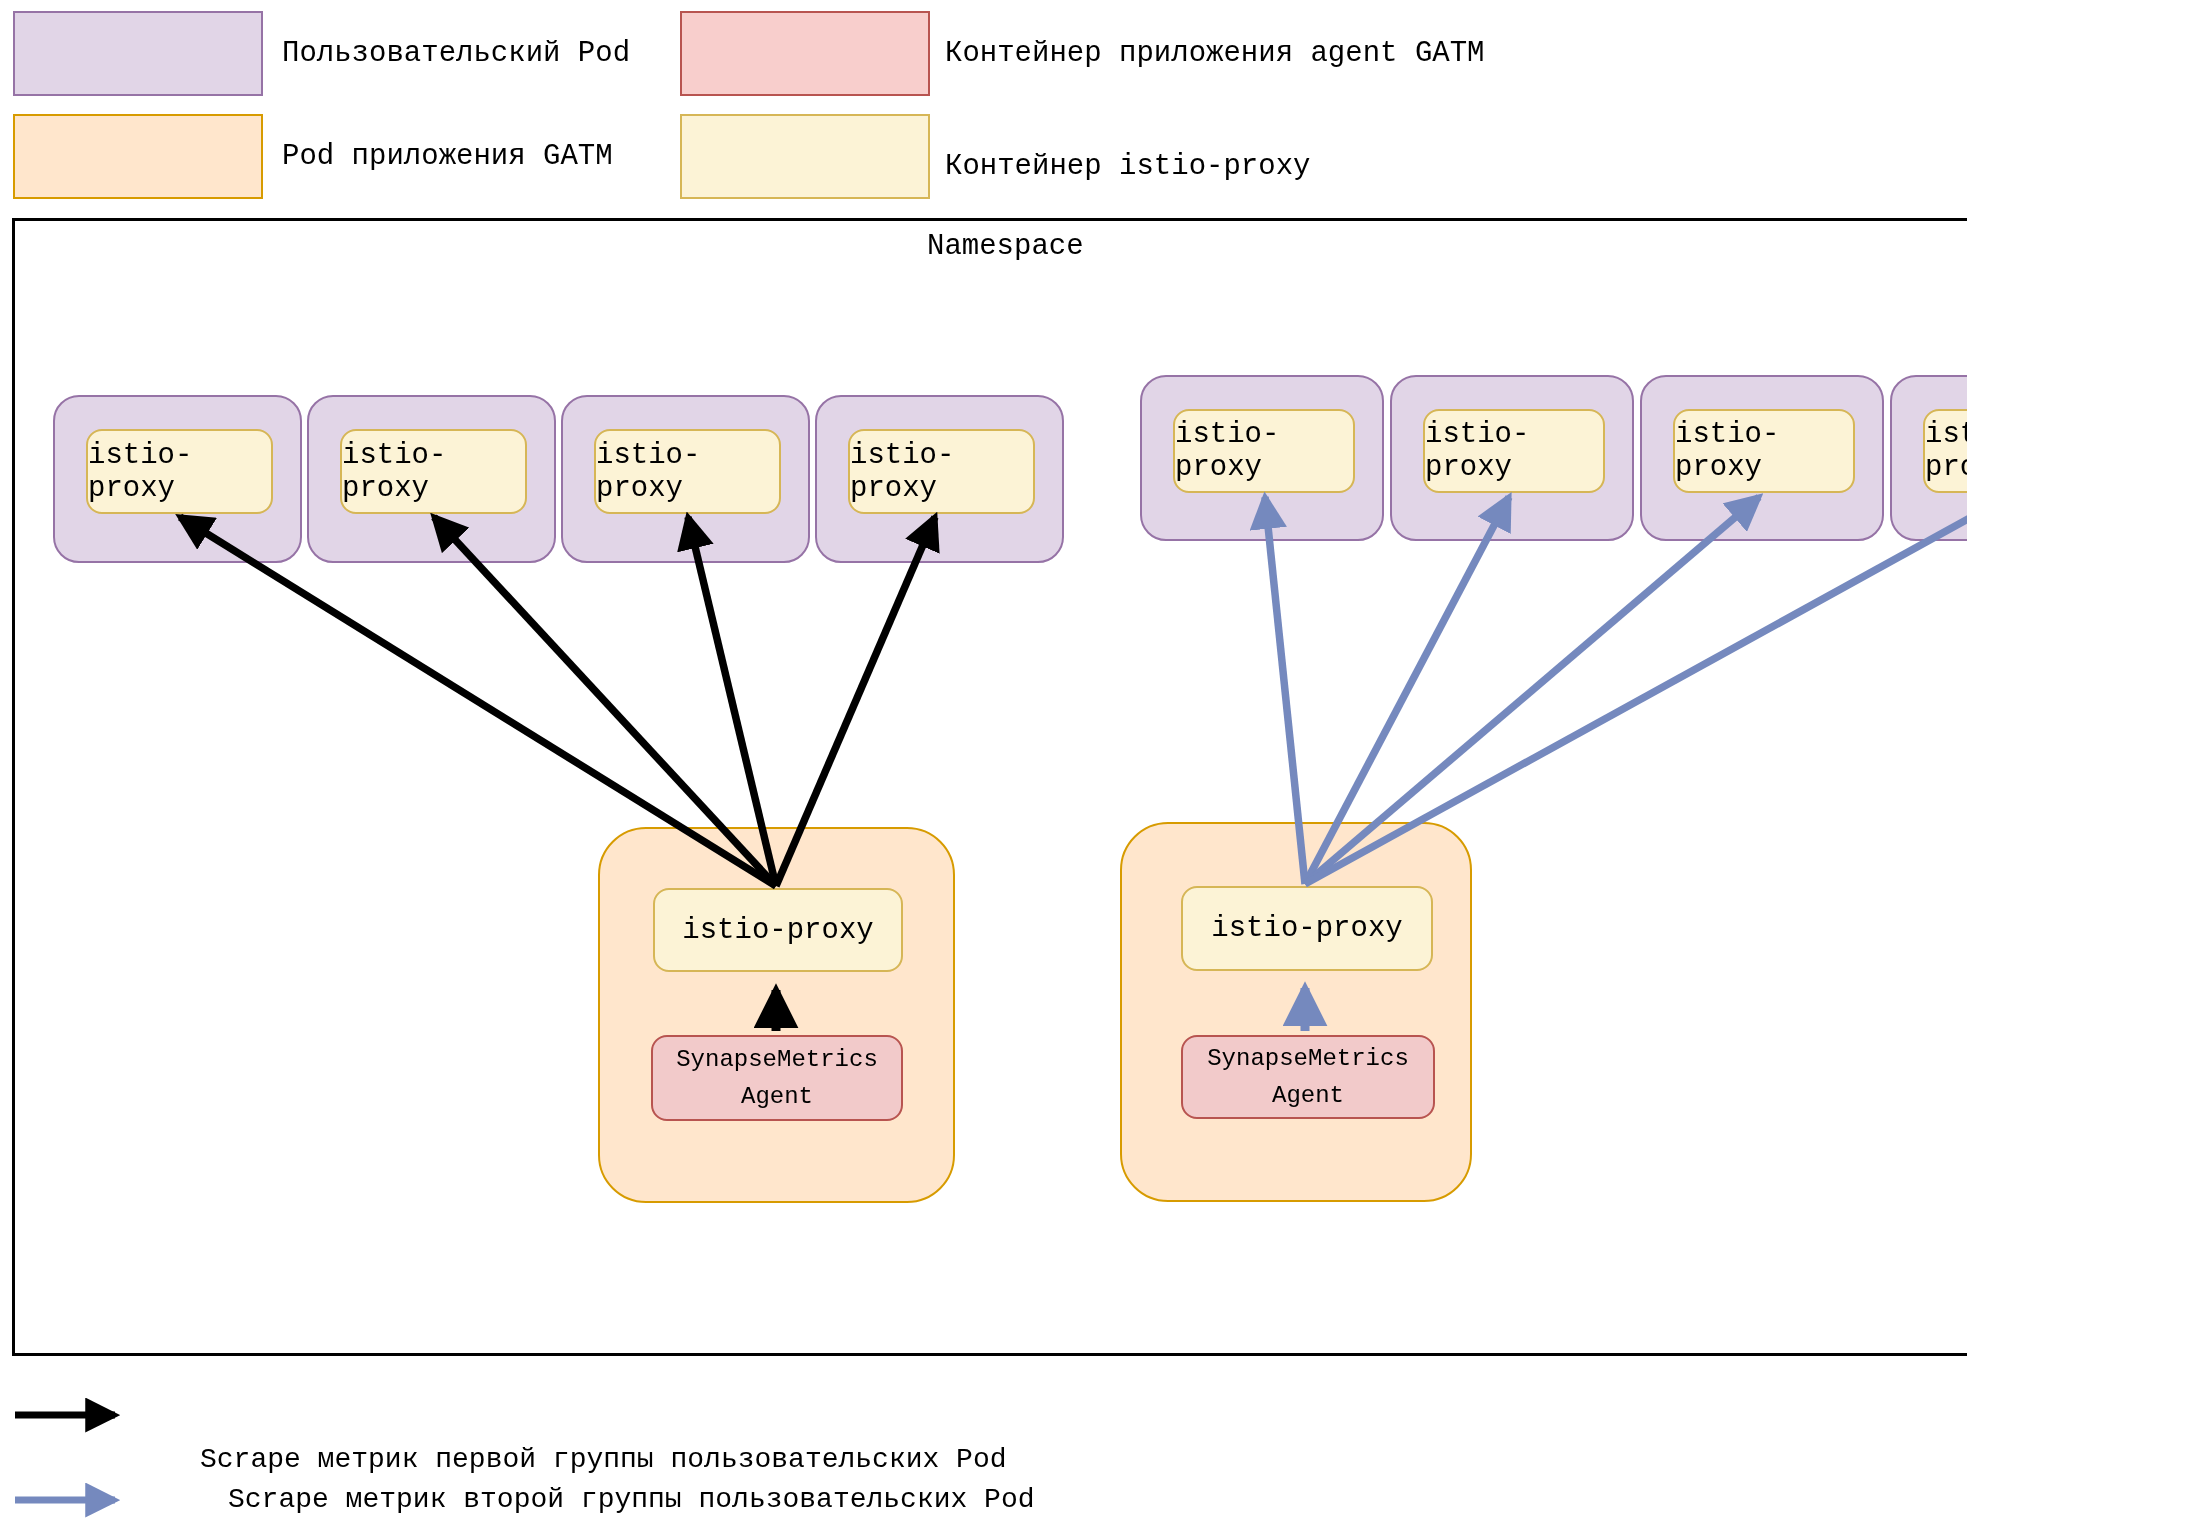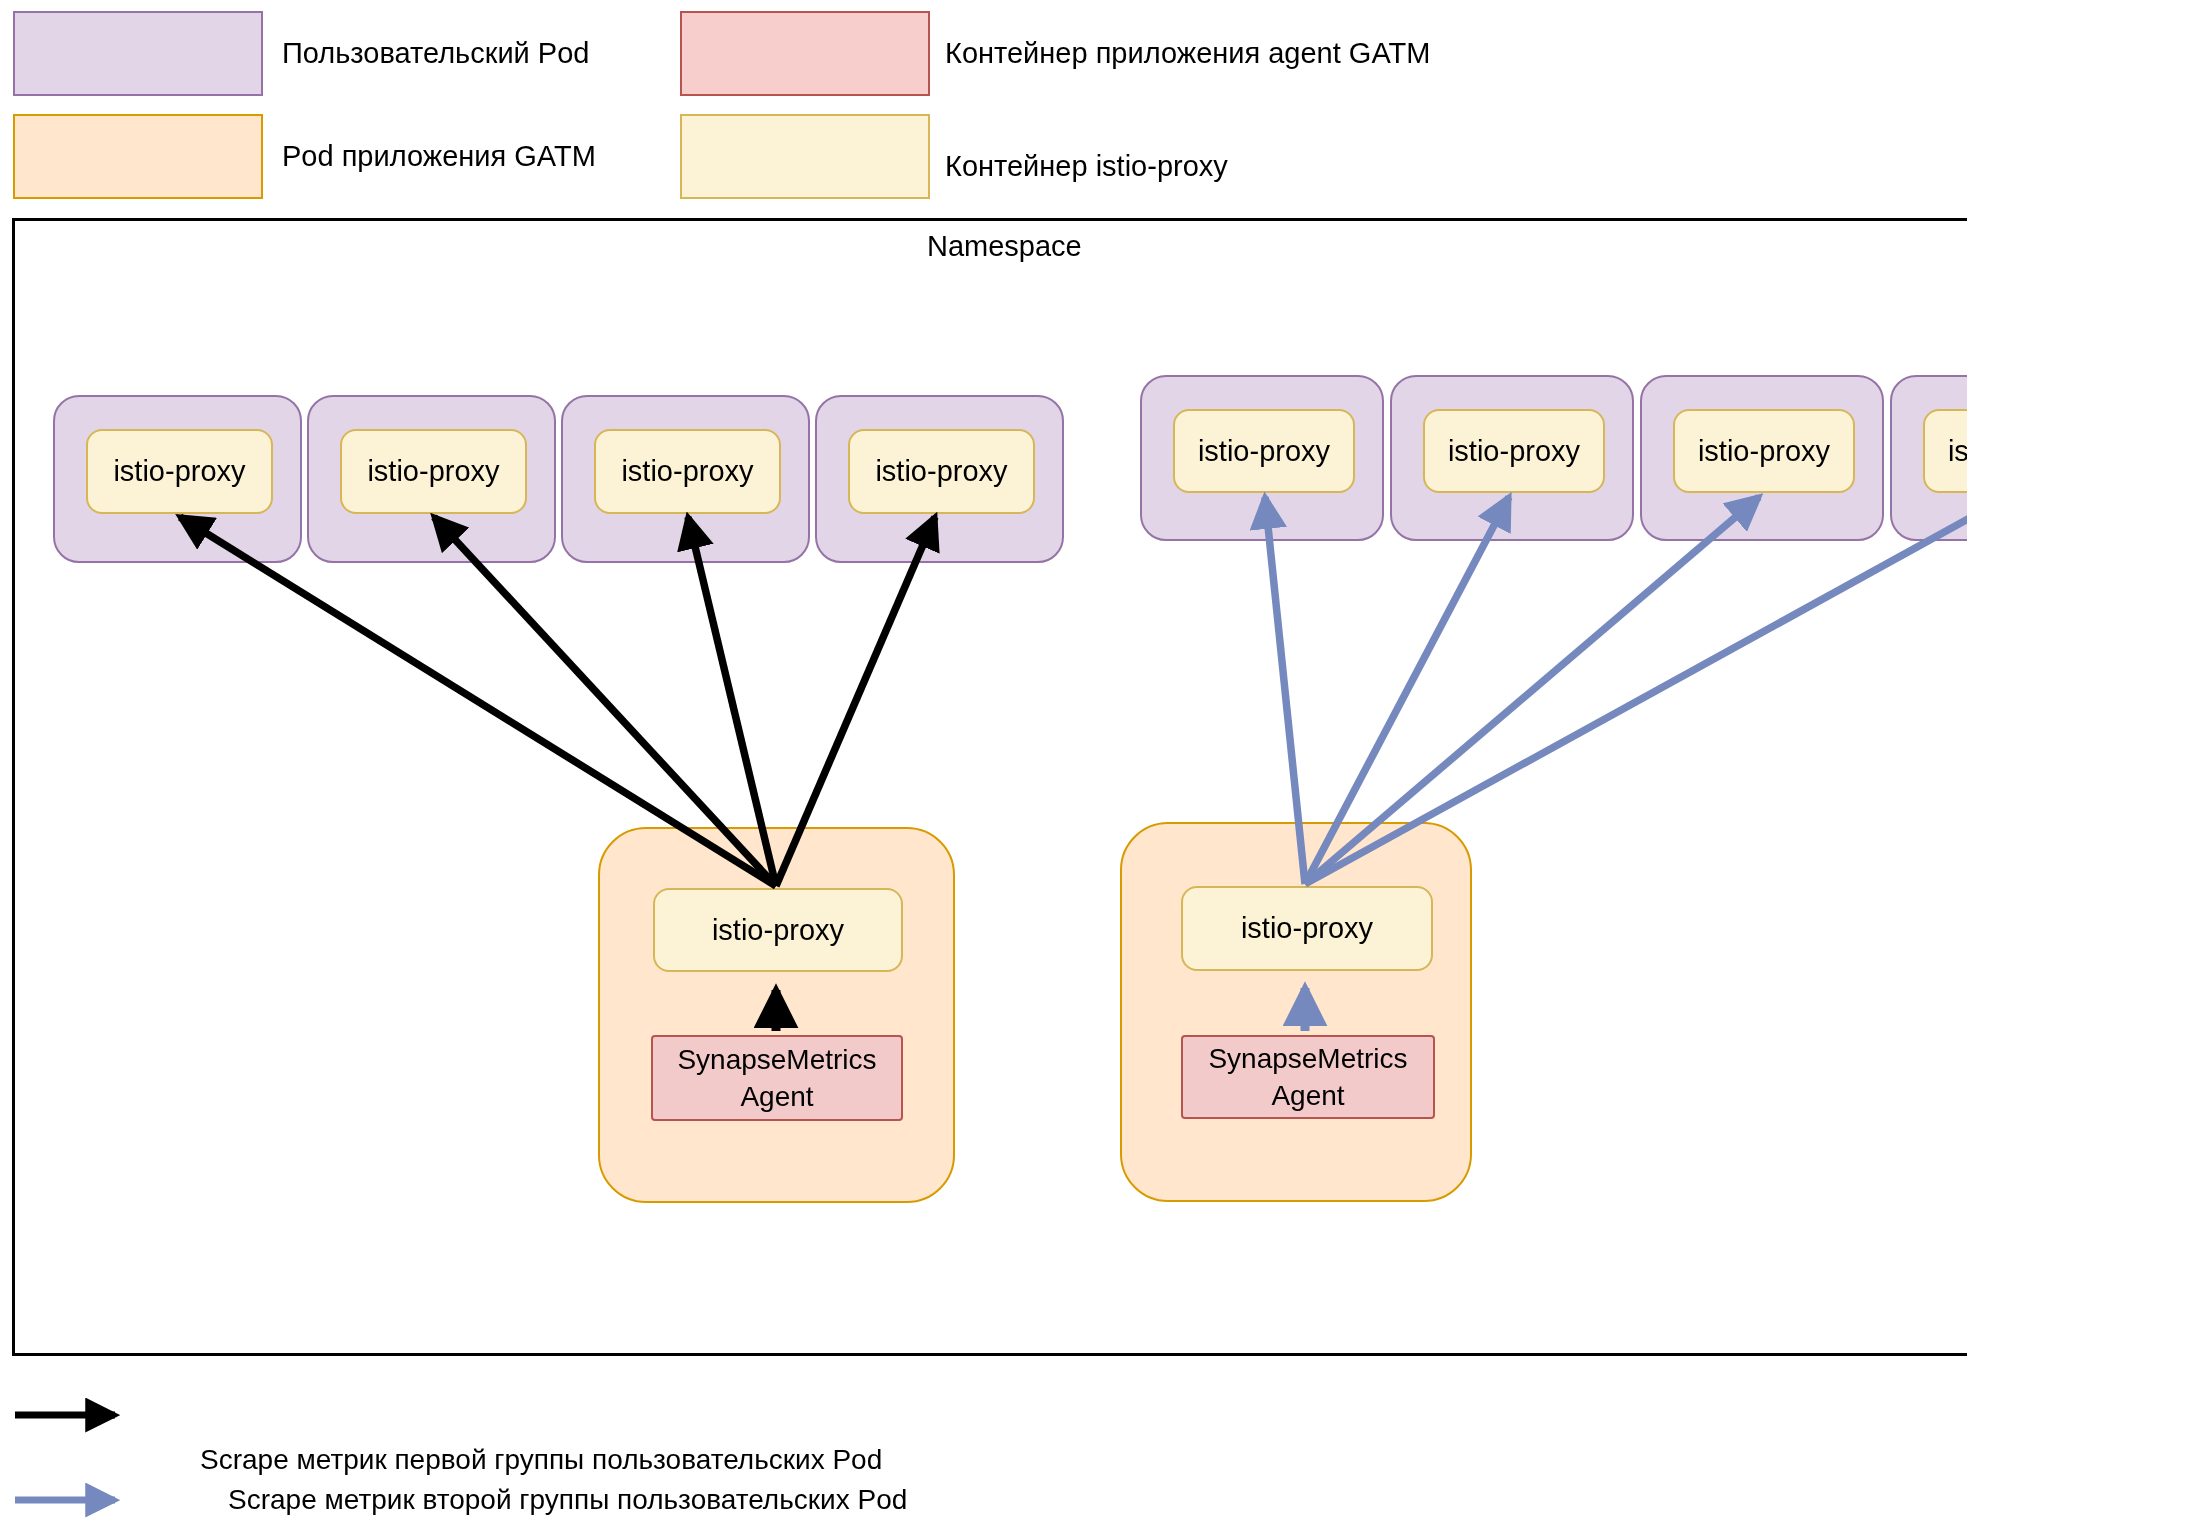"Пользовательский Pod" #canvas { font-family: Liberation Sans, sans-serif -> Liberation Mono, monospace }
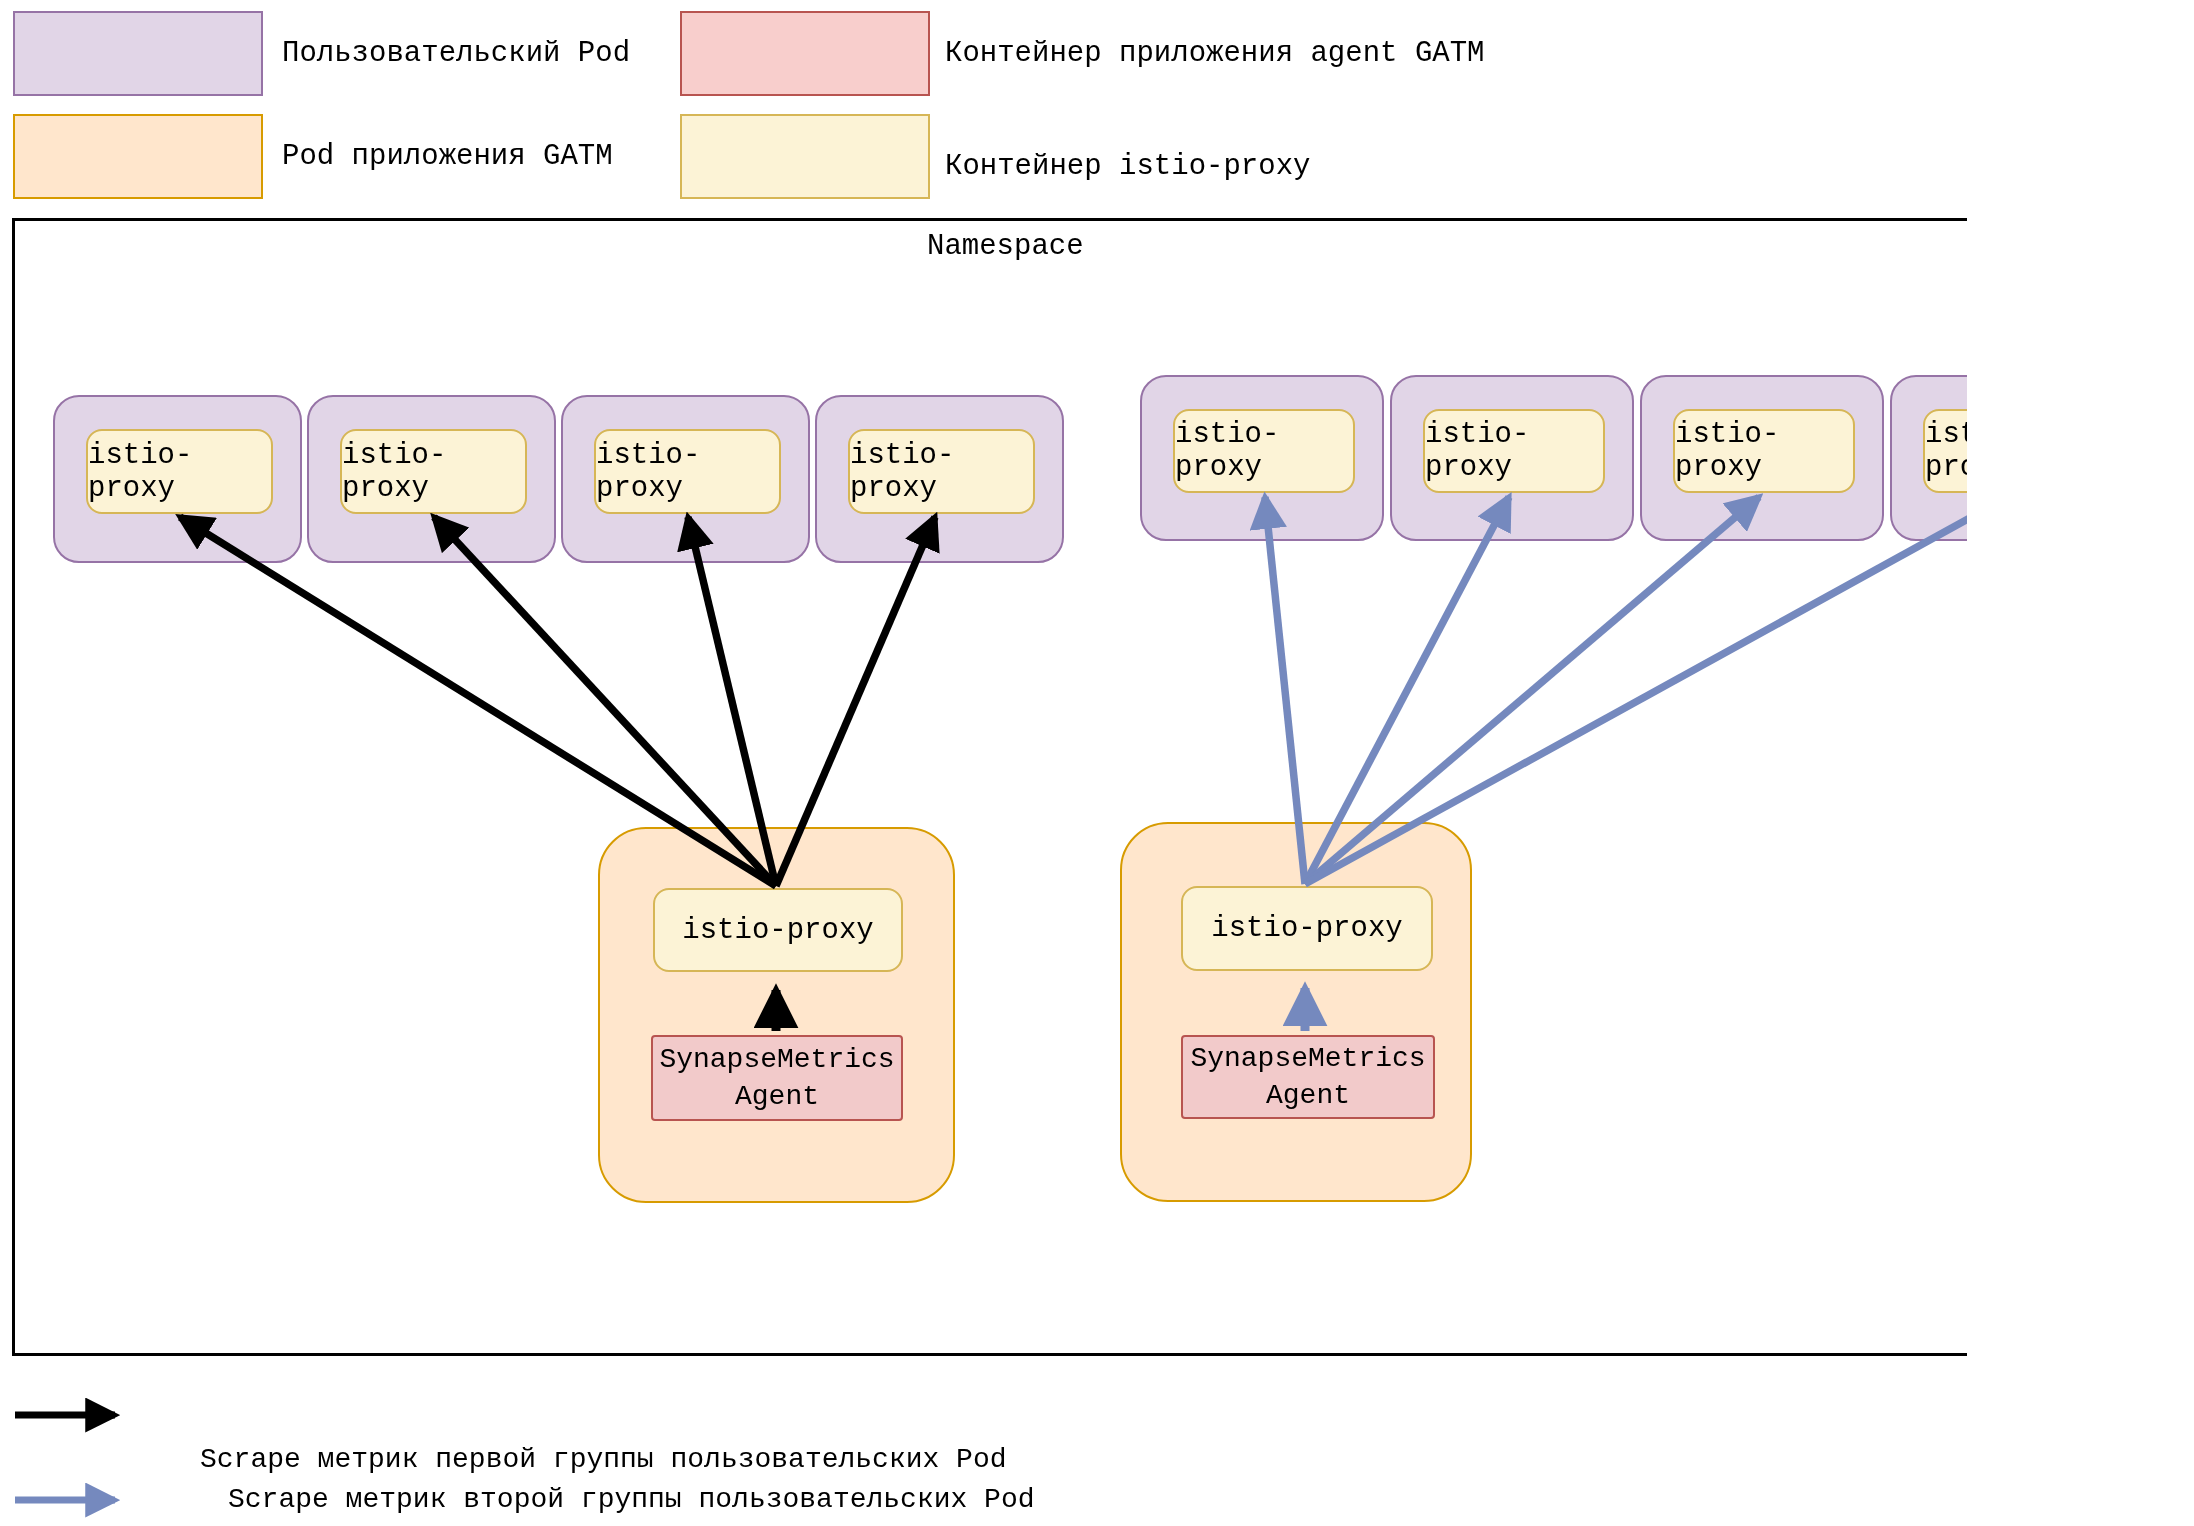"SynapseMetrics" .agent-box { border-radius: 4px -> 16px; font-size: 28px -> 24px }
